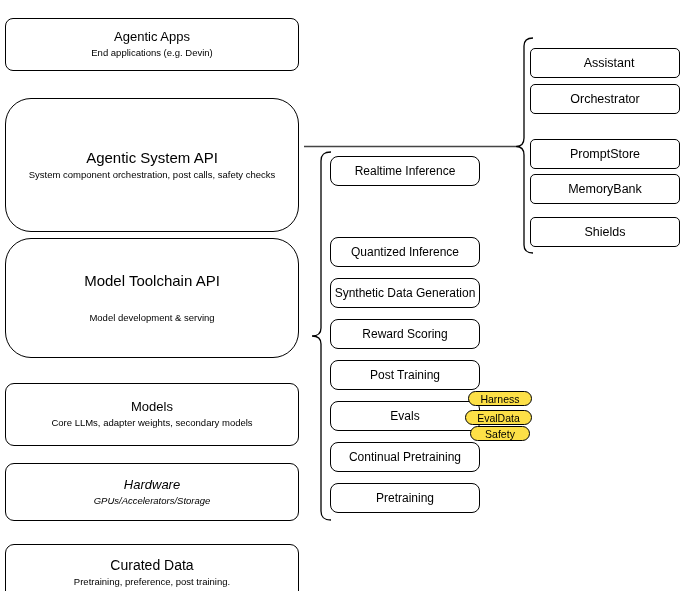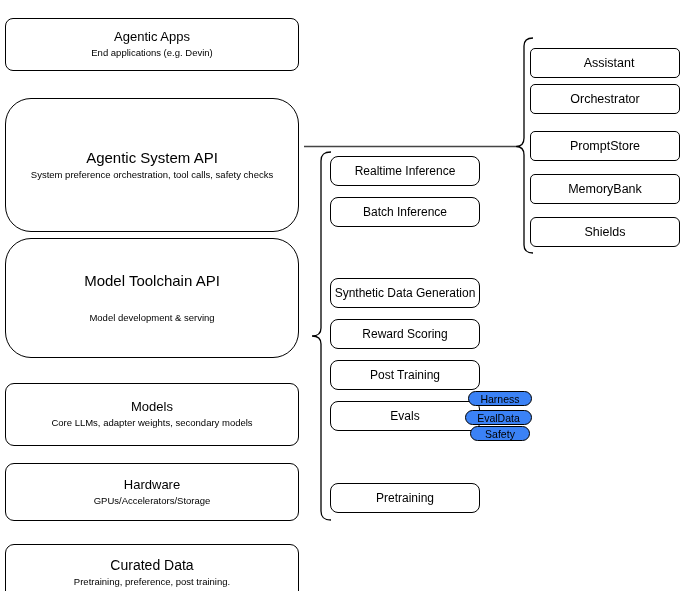"PromptStore" div.box { top: 118px -> 126px }
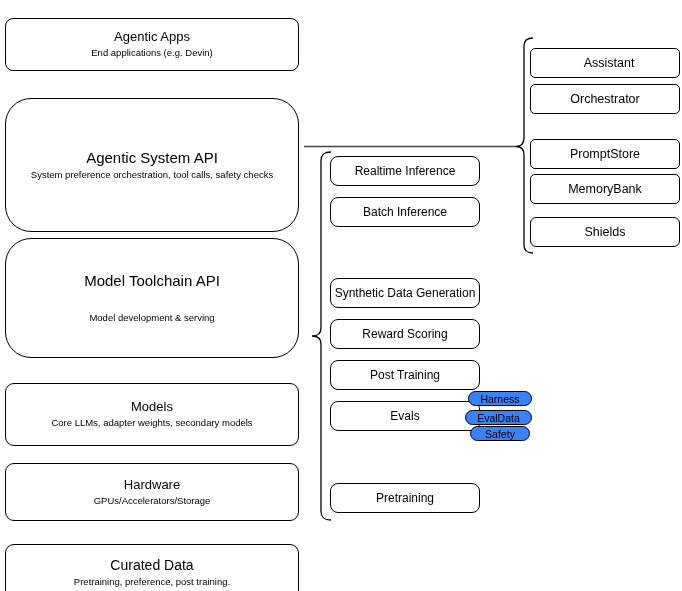"System preference orchestration, tool" div.subtitle { text: preference orchestration, tool -> component orchestration, post }
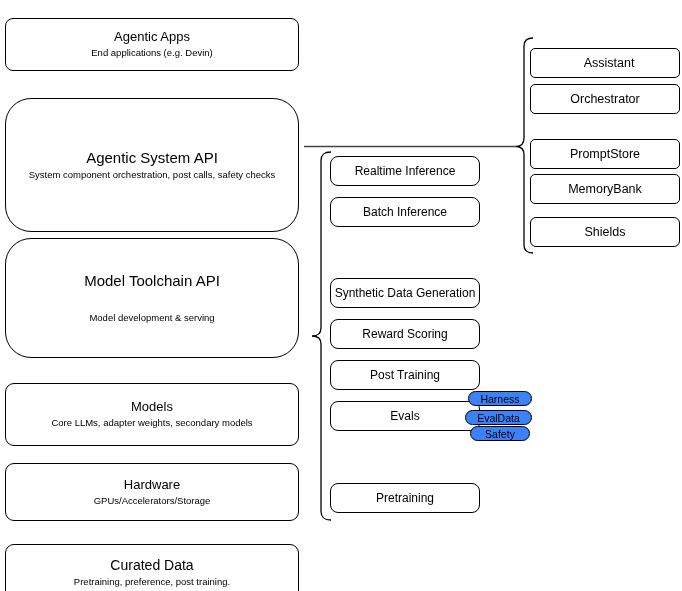"Batch Inference" div.box { html: <div>Batch Inference</div> -> none }
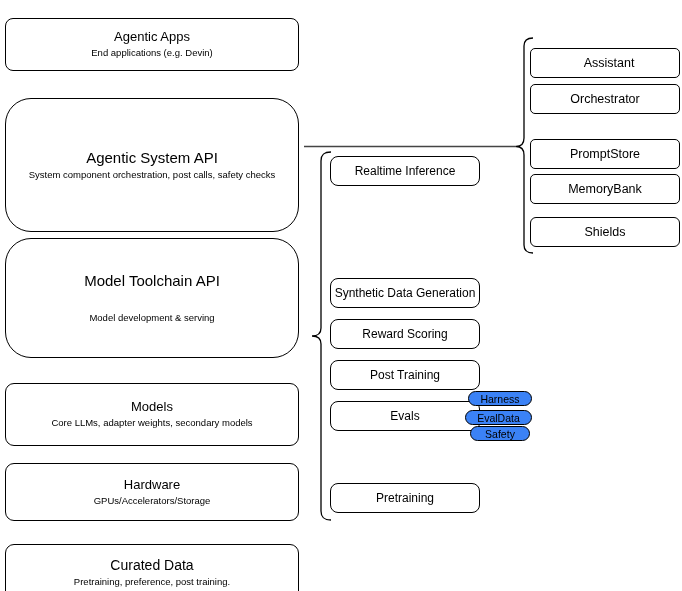"Shields" div.box { border-radius: 6px -> none }
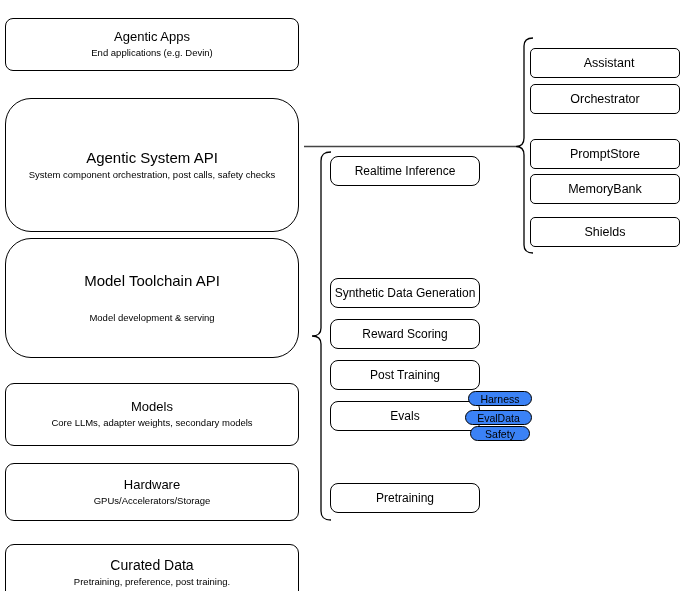"Quantized Inference" div.box { html: none -> <div>Quantized Inference</div> }
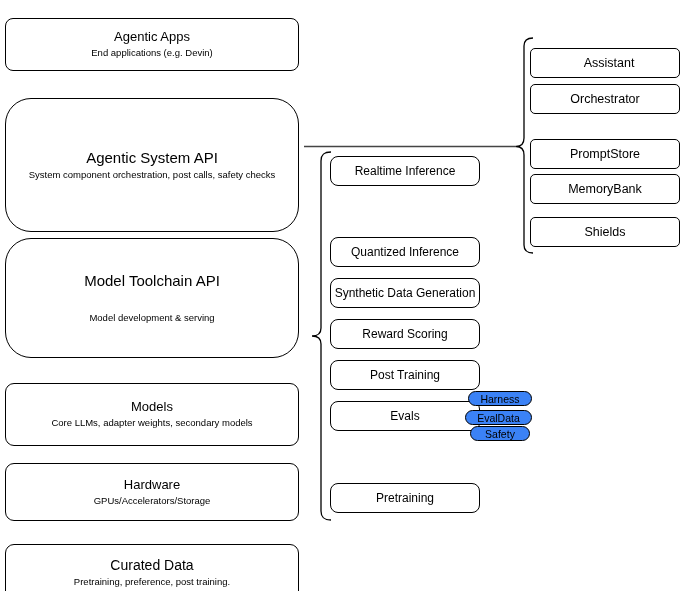"Harness" .pill { background: #3b82f6 -> #fde047 }
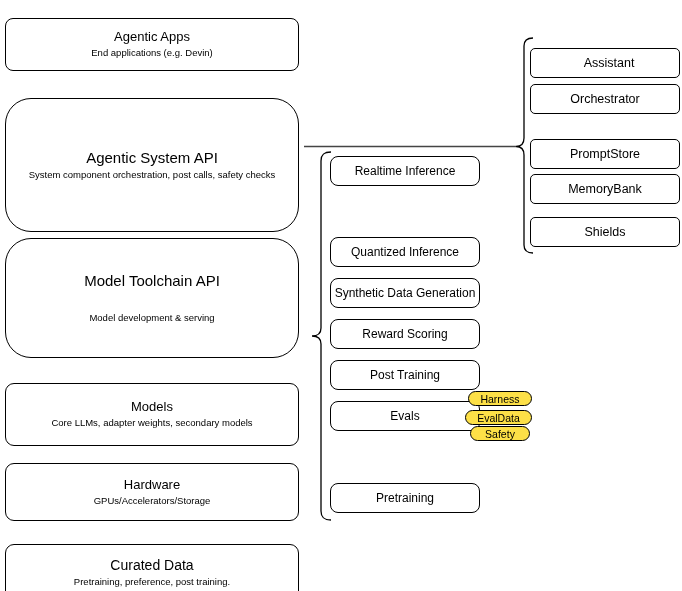"Continual Pretraining" div.box { html: none -> <div>Continual Pretraining</div> }
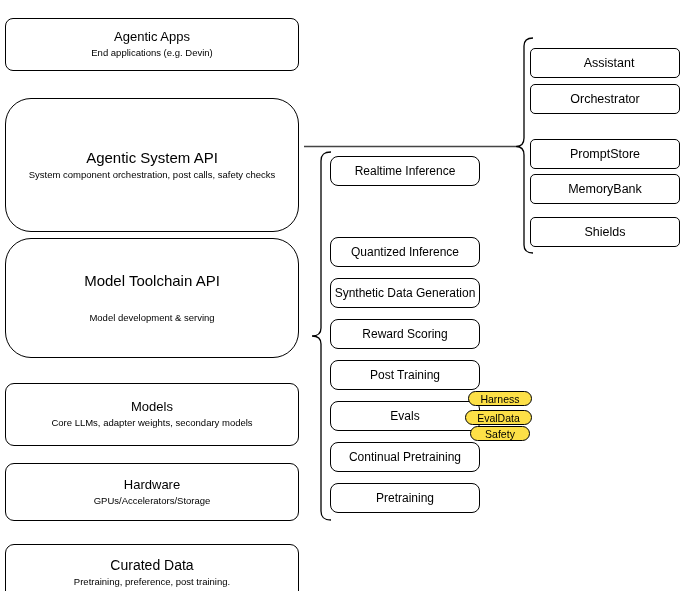"Hardware" div.box { font-style: none -> italic }
